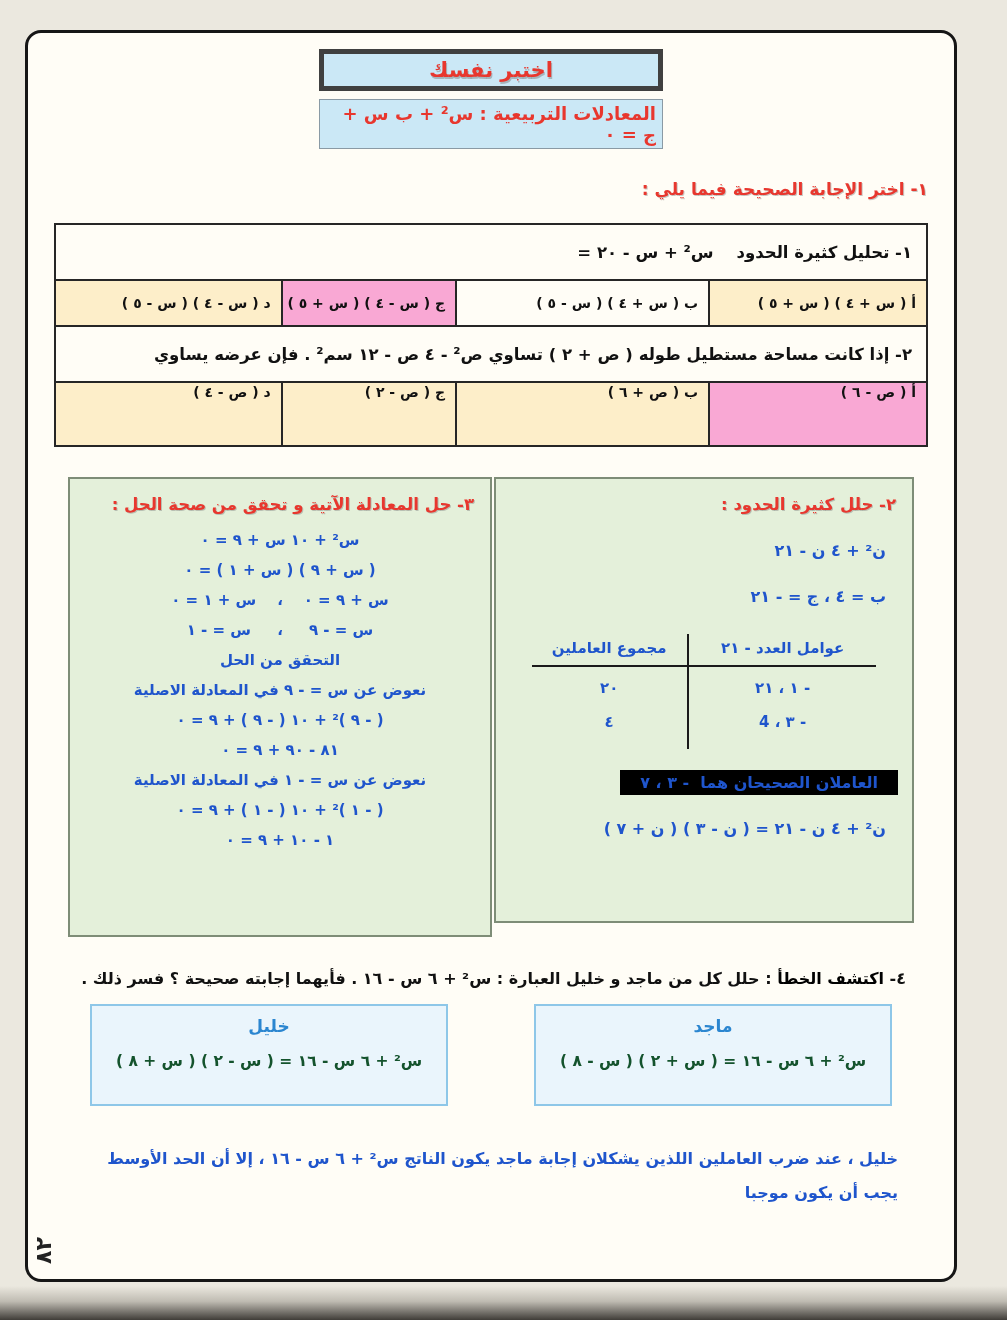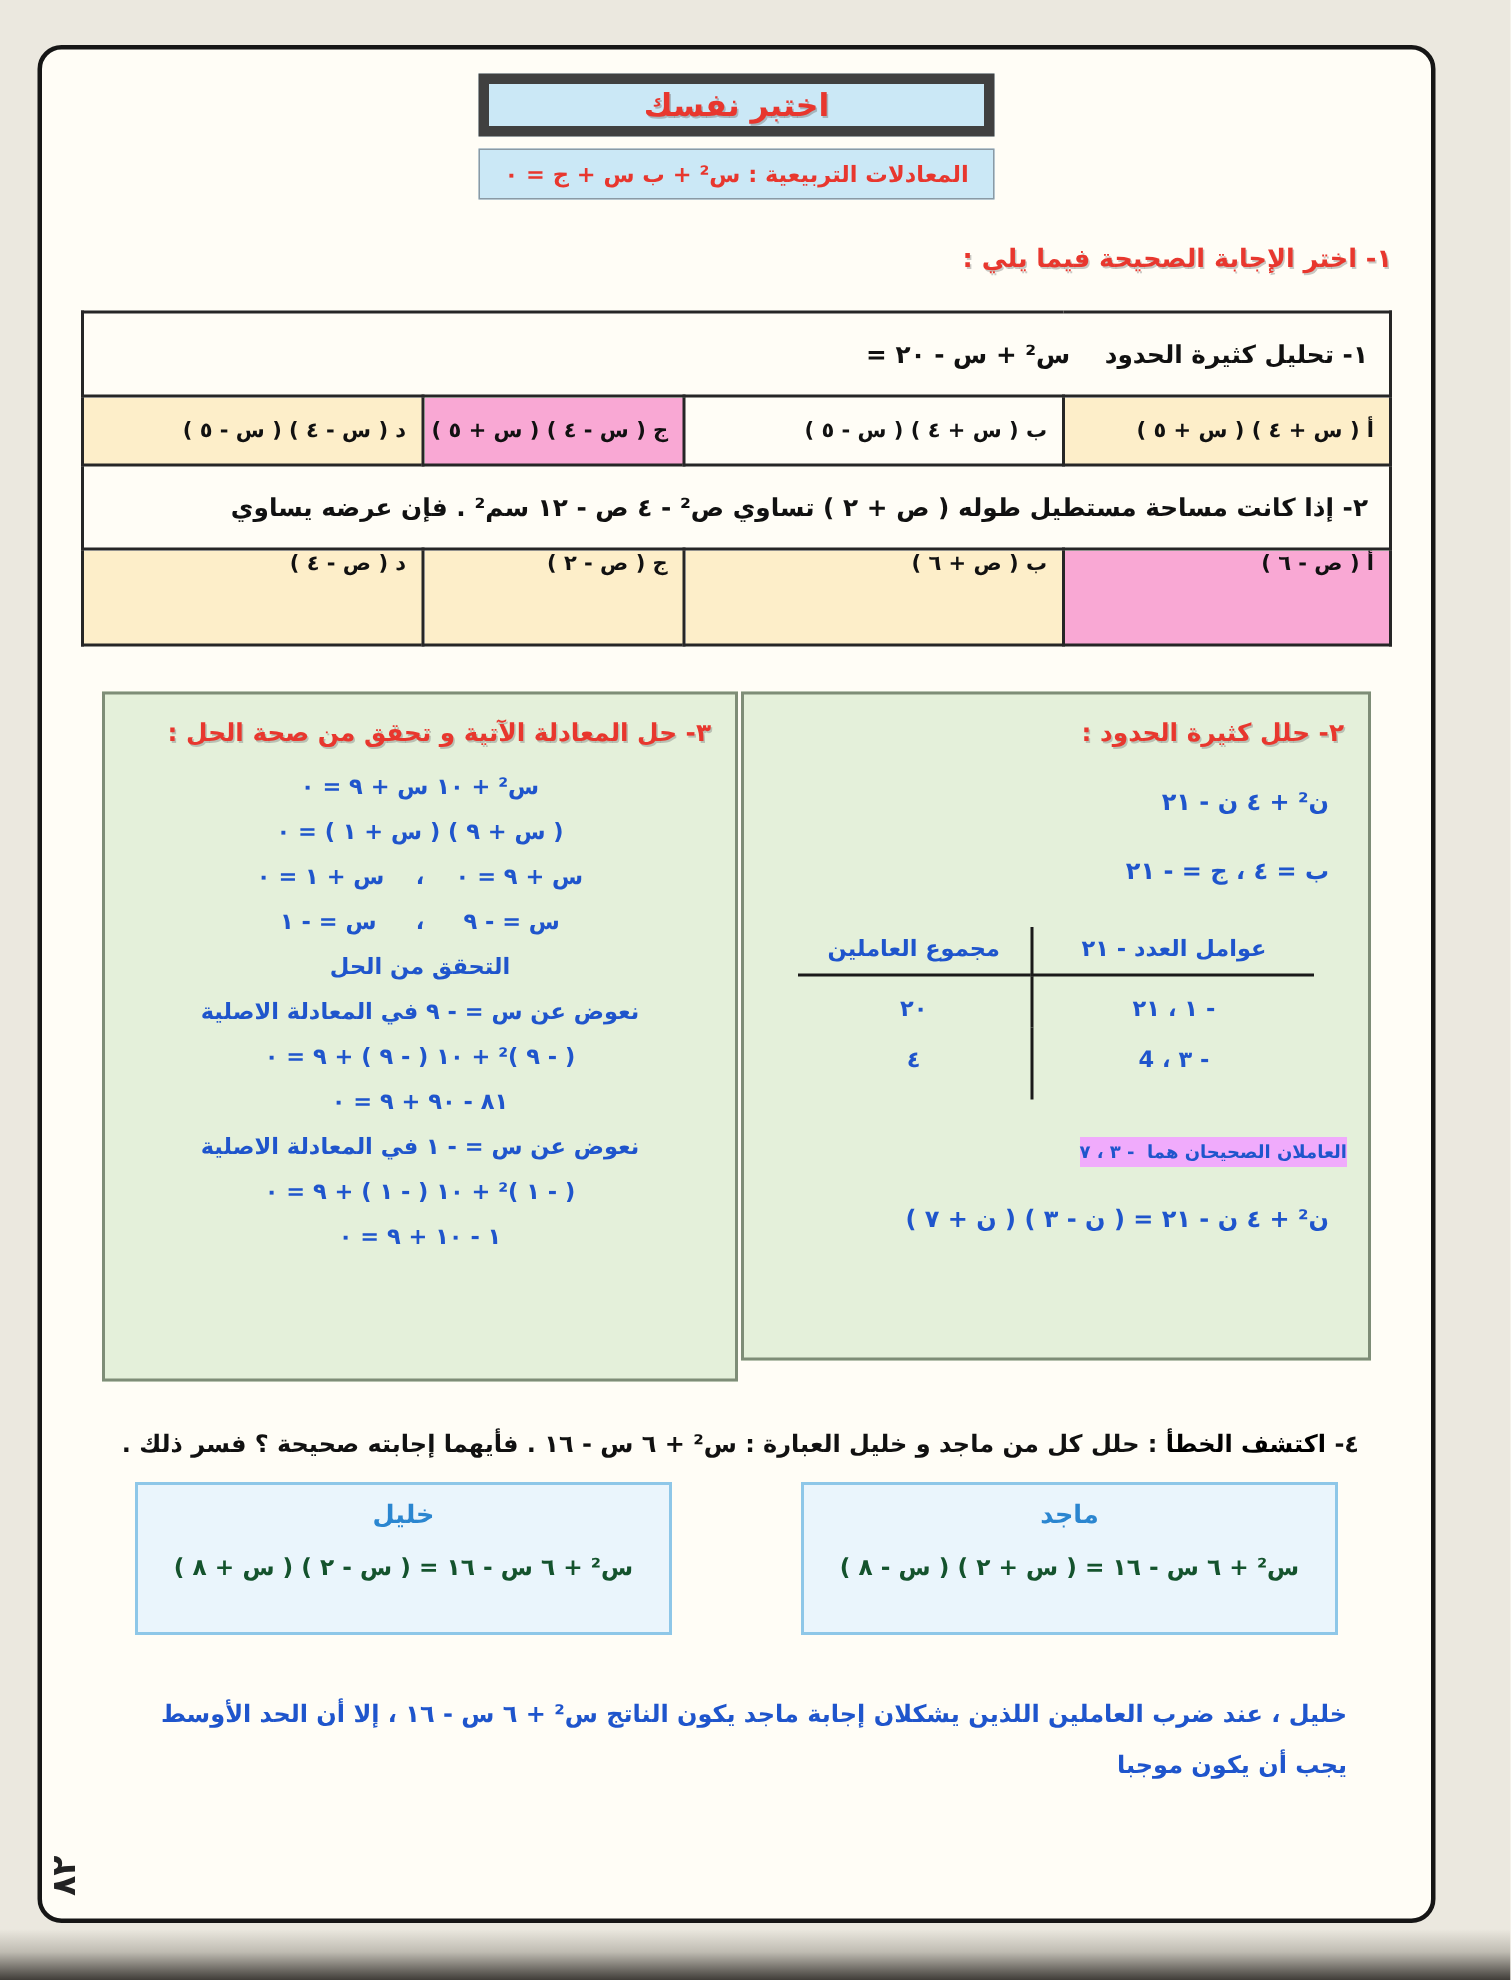"اختبر نفسك" .titlebox { border: 7px solid #404040 -> 5px solid #404040 }
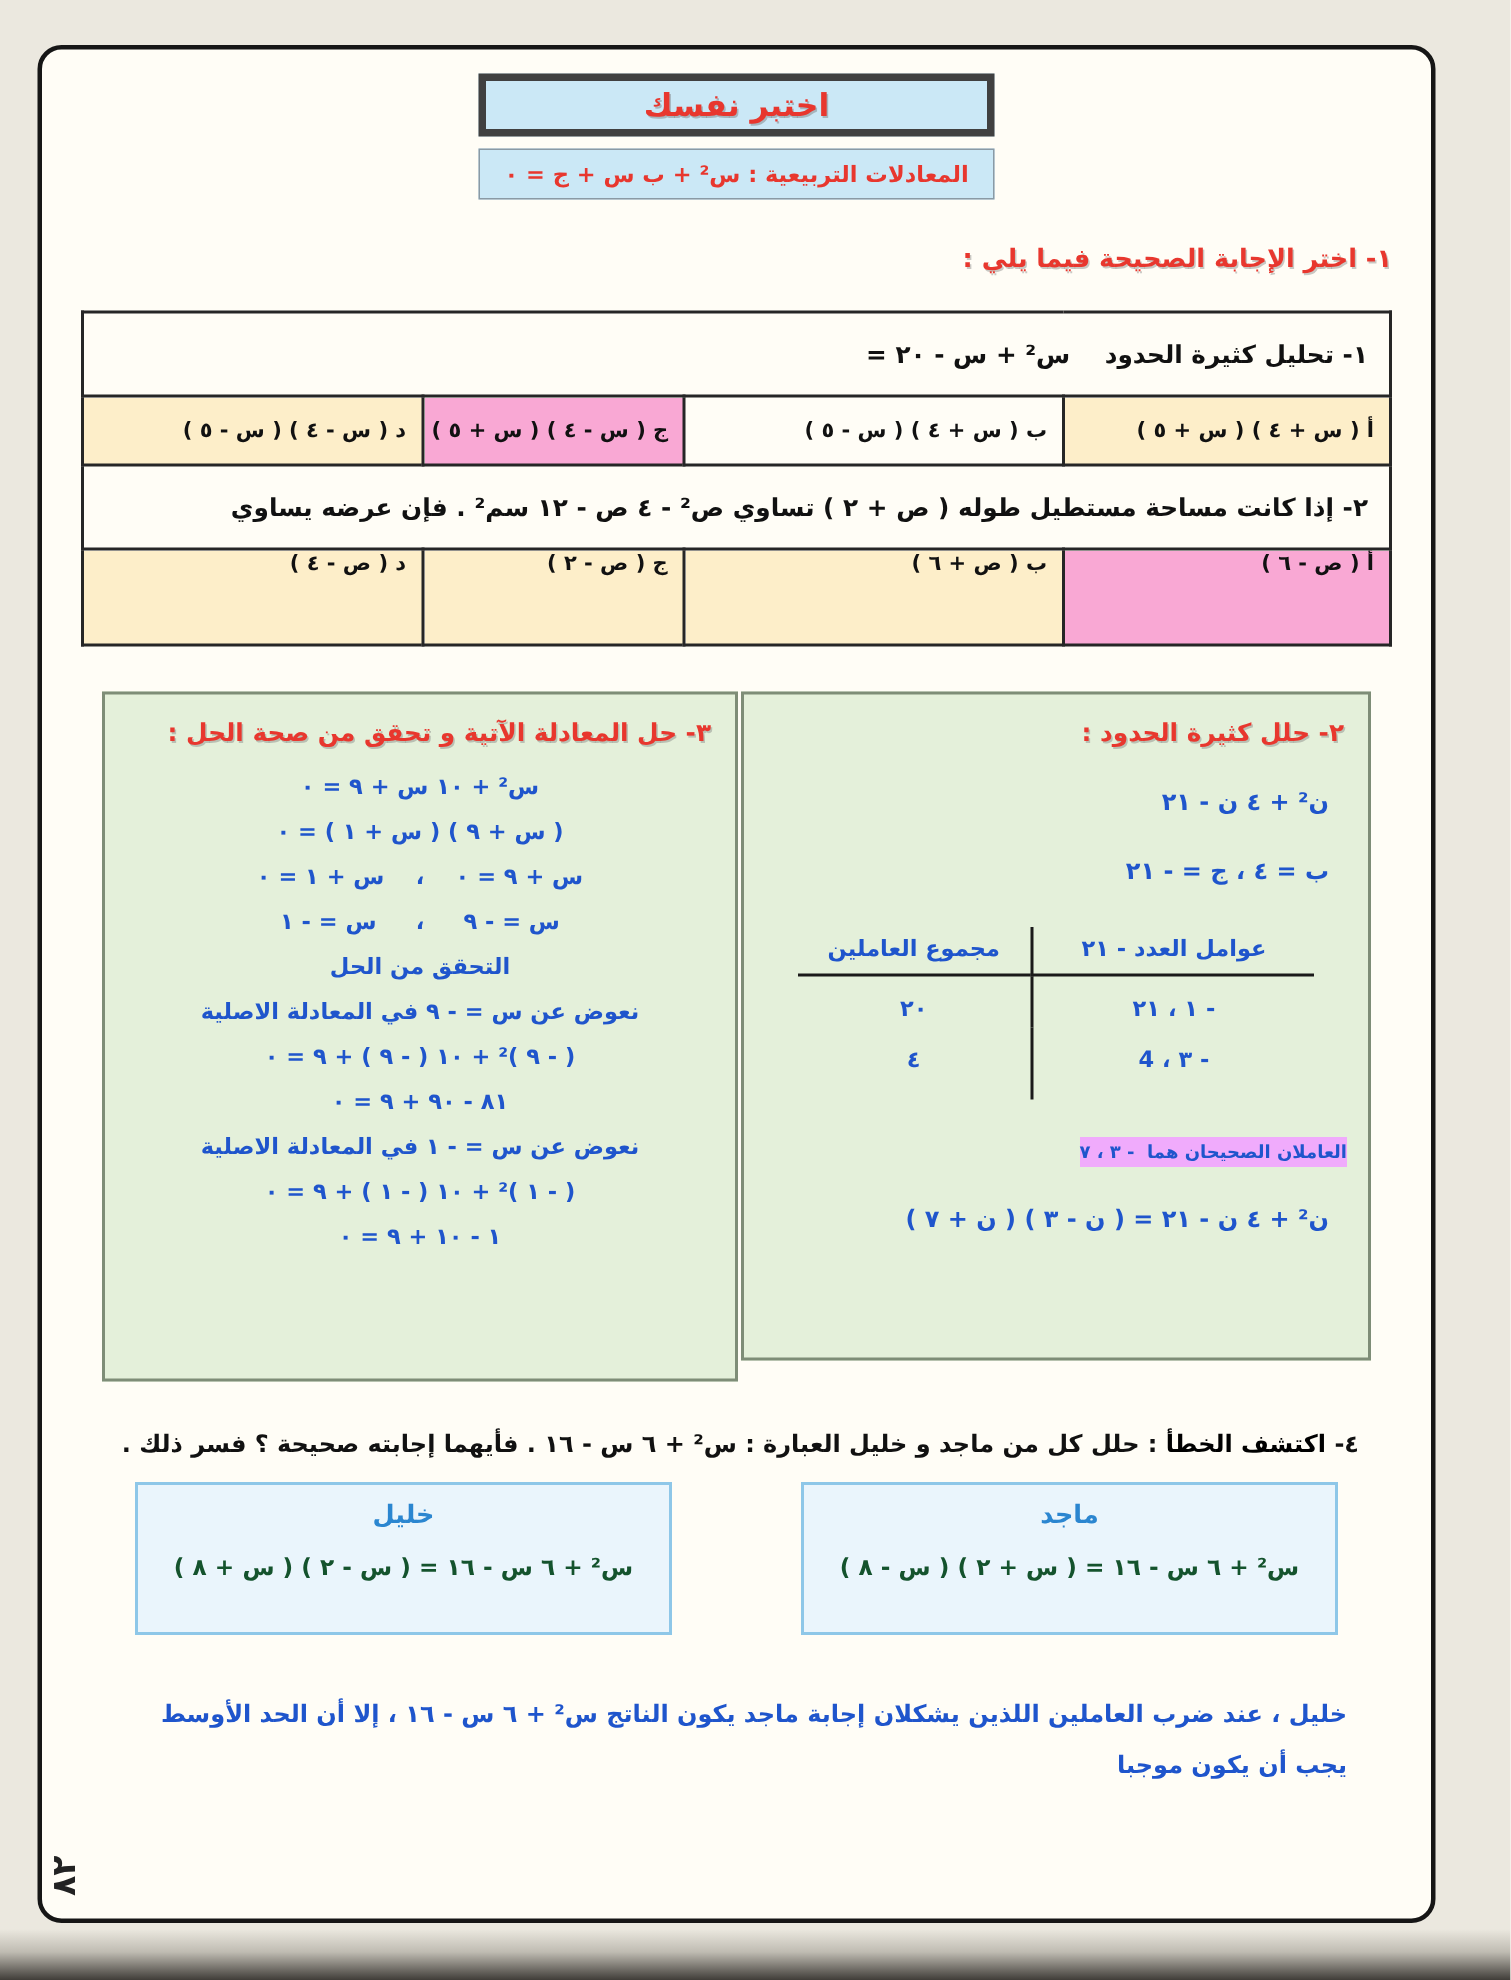"المعادلات التربيعية : س² +" .subbox .t { font-size: 15px -> 18px }
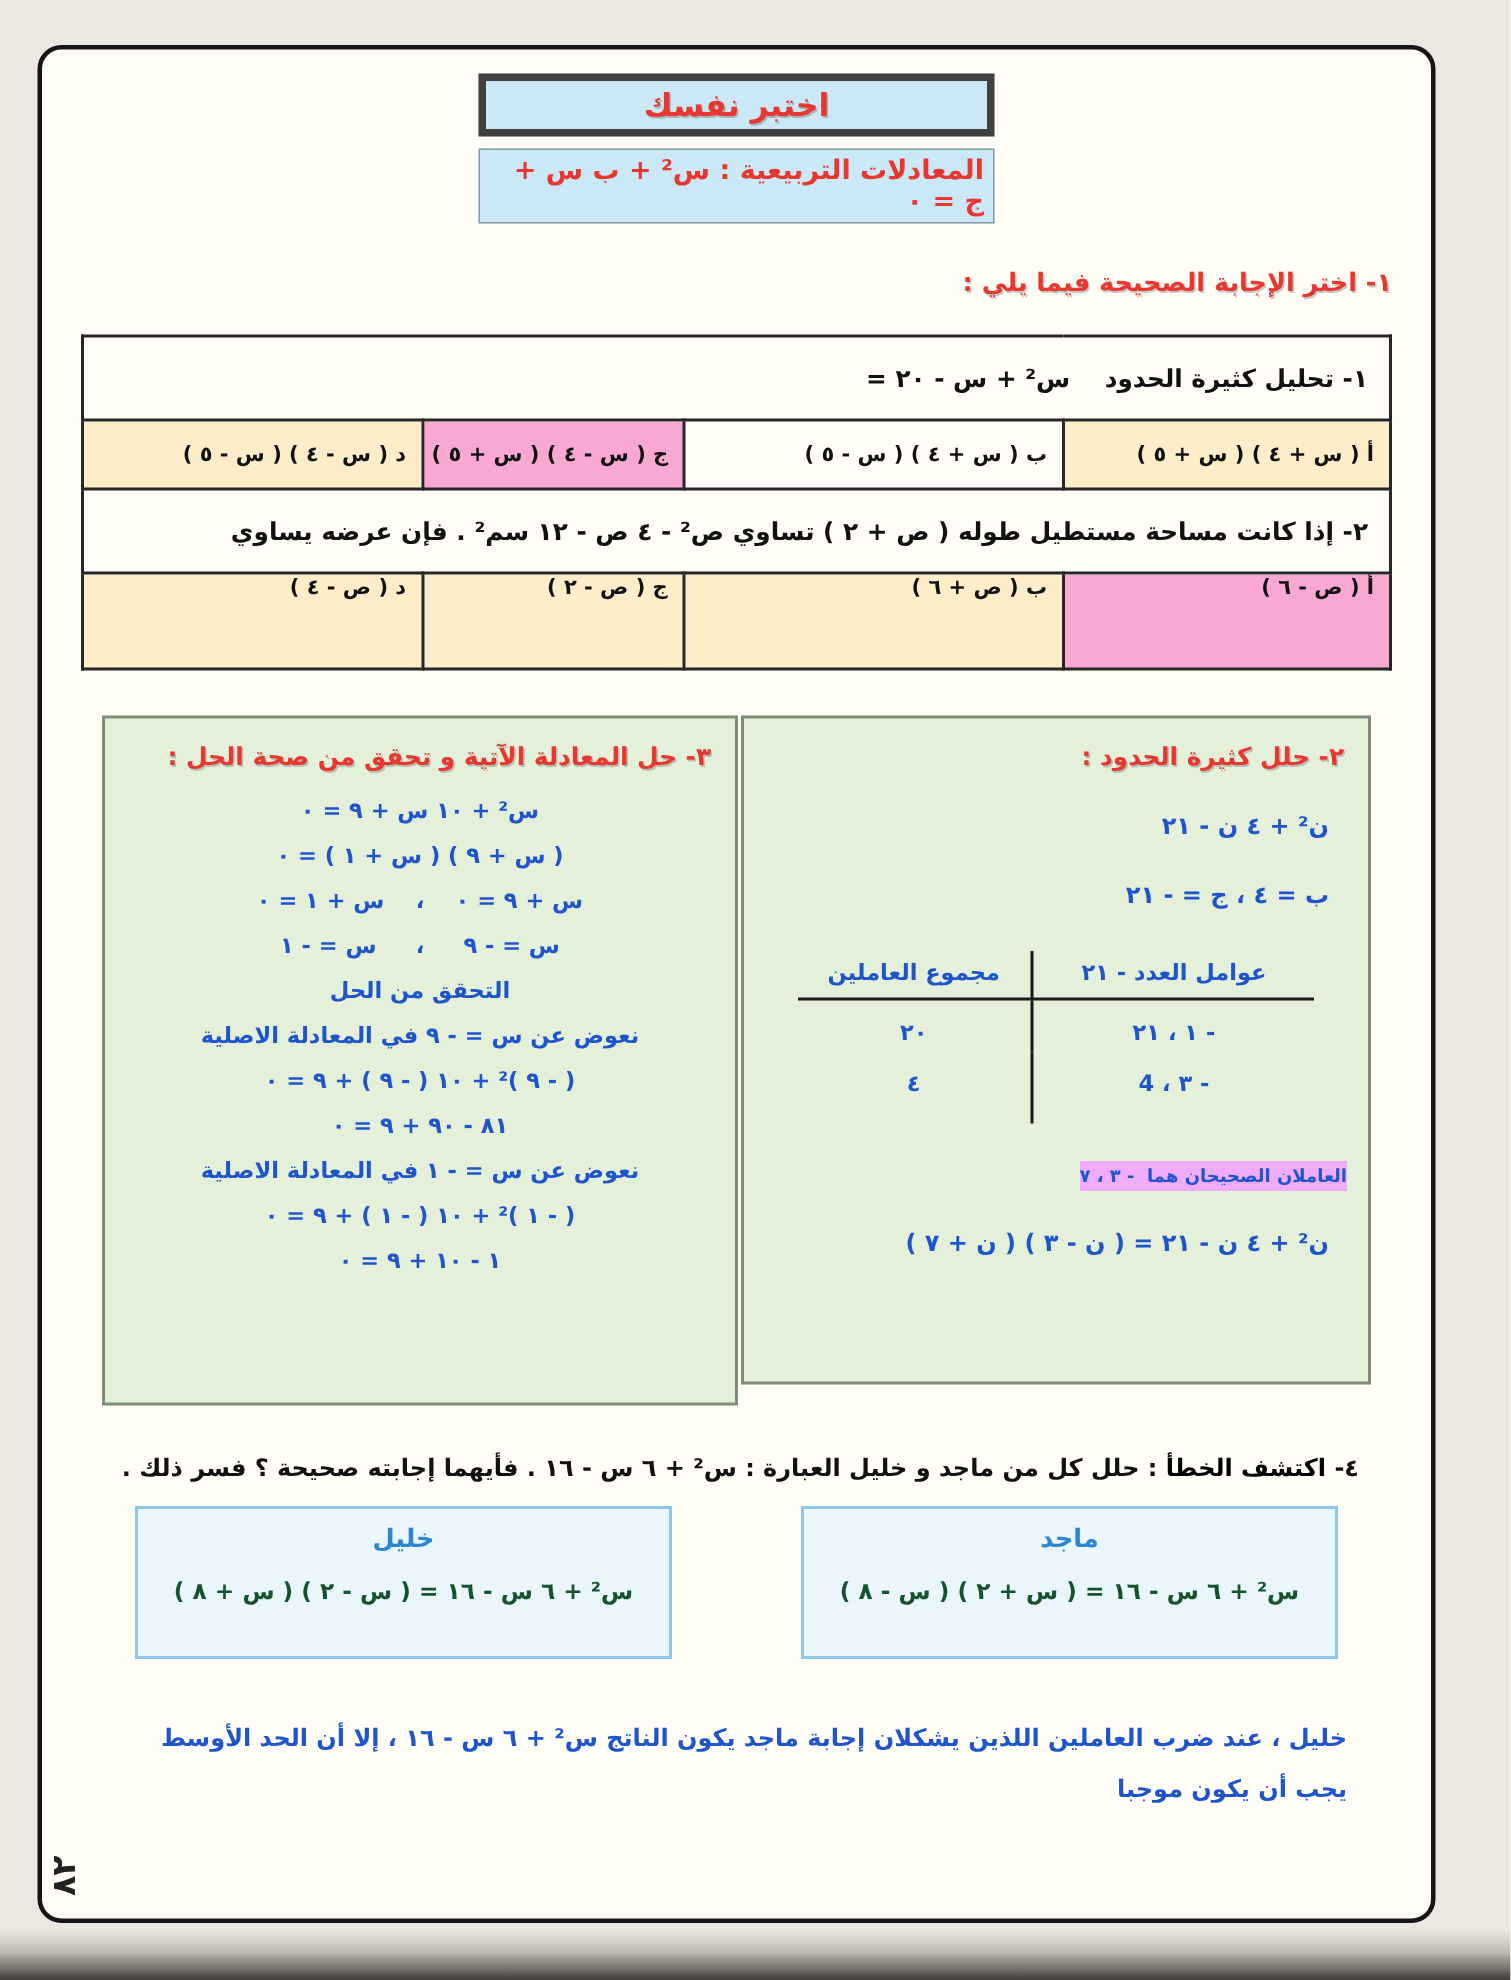"العاملان الصحيحان هما - ٣" .hl { background: #f0abfc -> #000000; font-size: 12px -> 16px; padding: 3px 0 -> 3px 20px }
